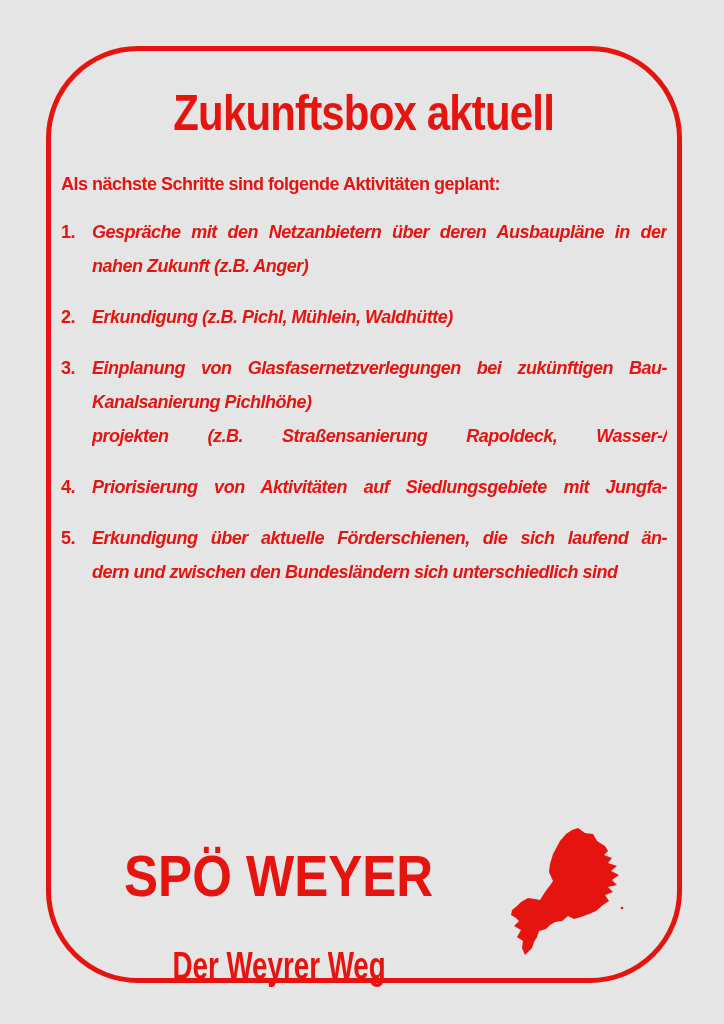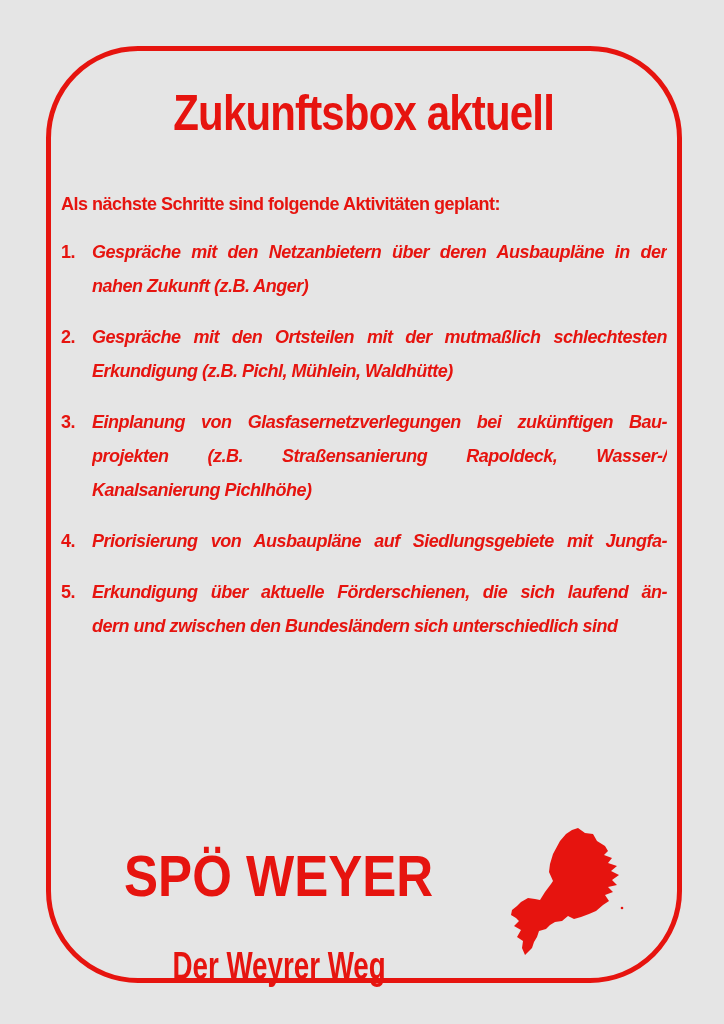"Als nächste Schritte sind folgende" .intro { margin-top: 20px -> none }
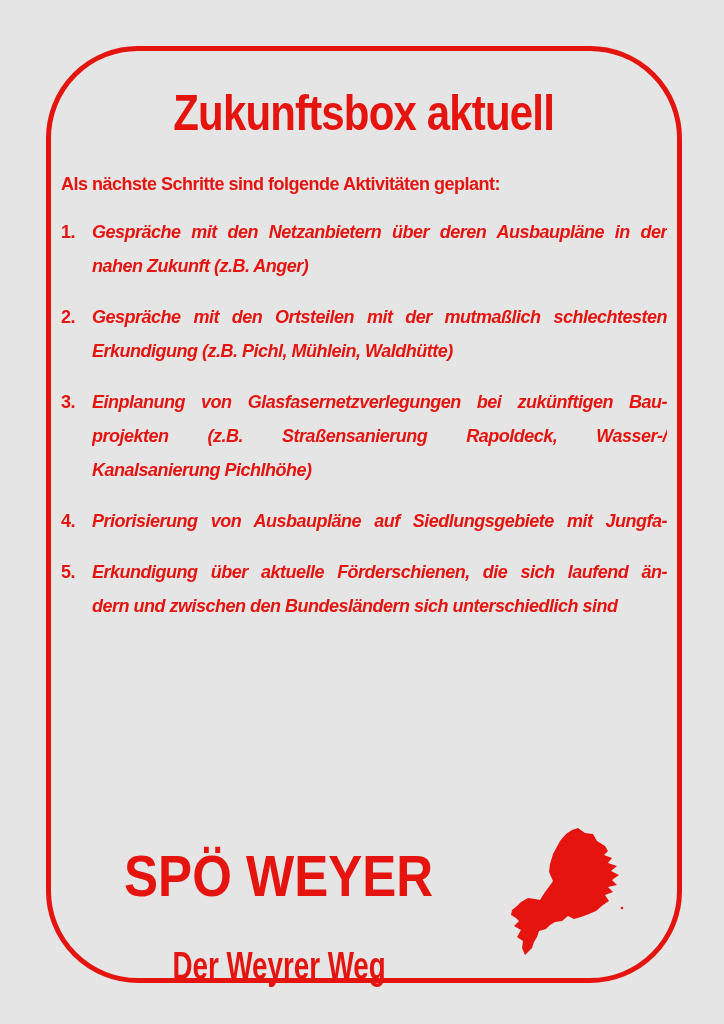"Gespräche mit den Ortsteilen mit" div.line { html: <div>Gespräche mit den Ortsteilen mit der mutmaßlich schlechtesten</div> -> none }
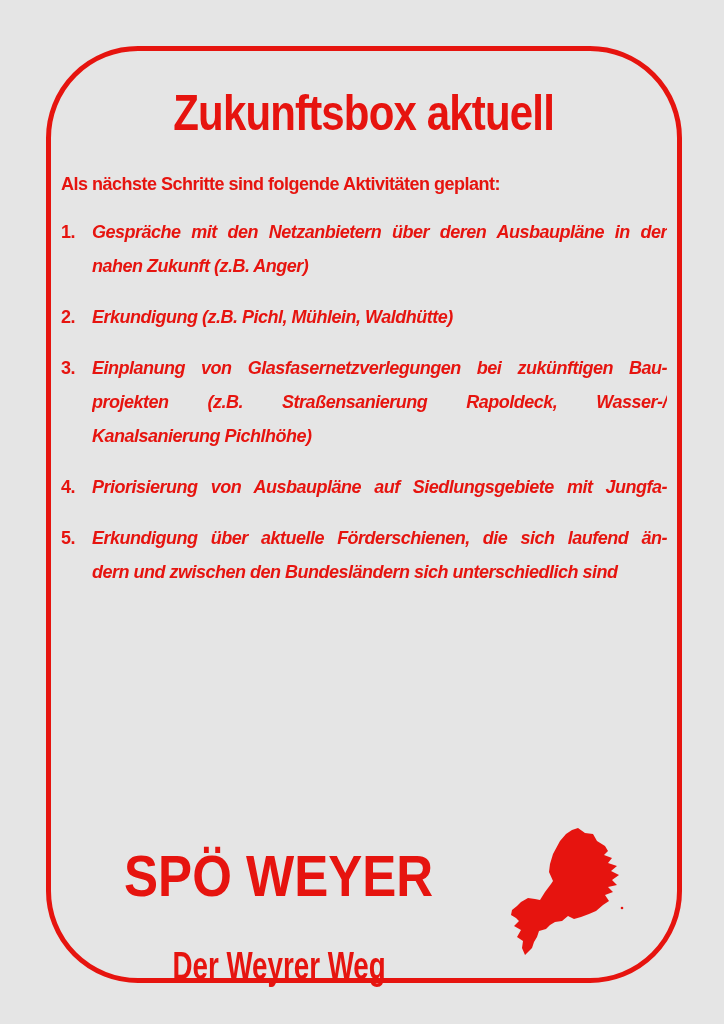"projekten (z.B. Straßensanierung" div.line { order: before "Kanalsanierung Pichlhöhe)" -> after "Kanalsanierung Pichlhöhe)" }
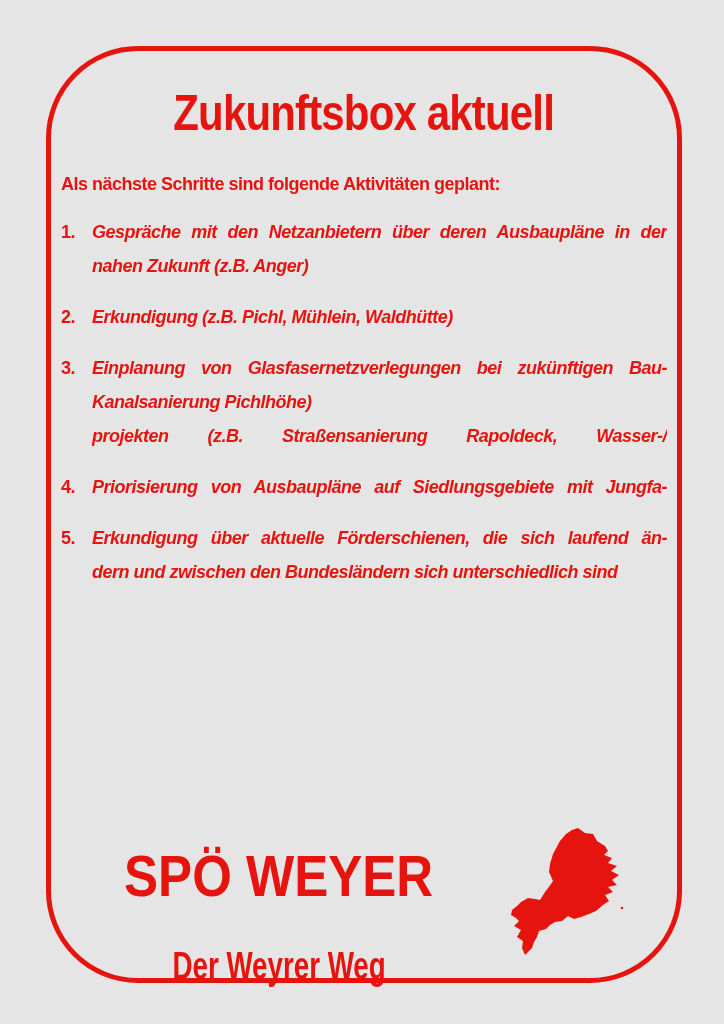"Priorisierung von Ausbaupläne auf" div.line { text: Ausbaupläne -> Aktivitäten }
